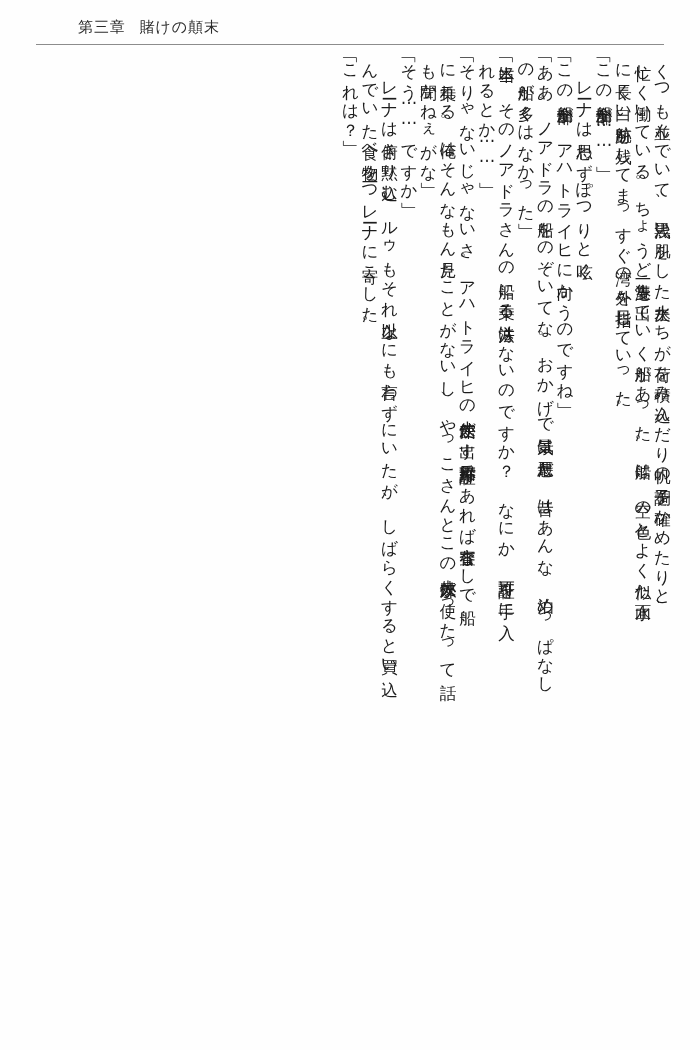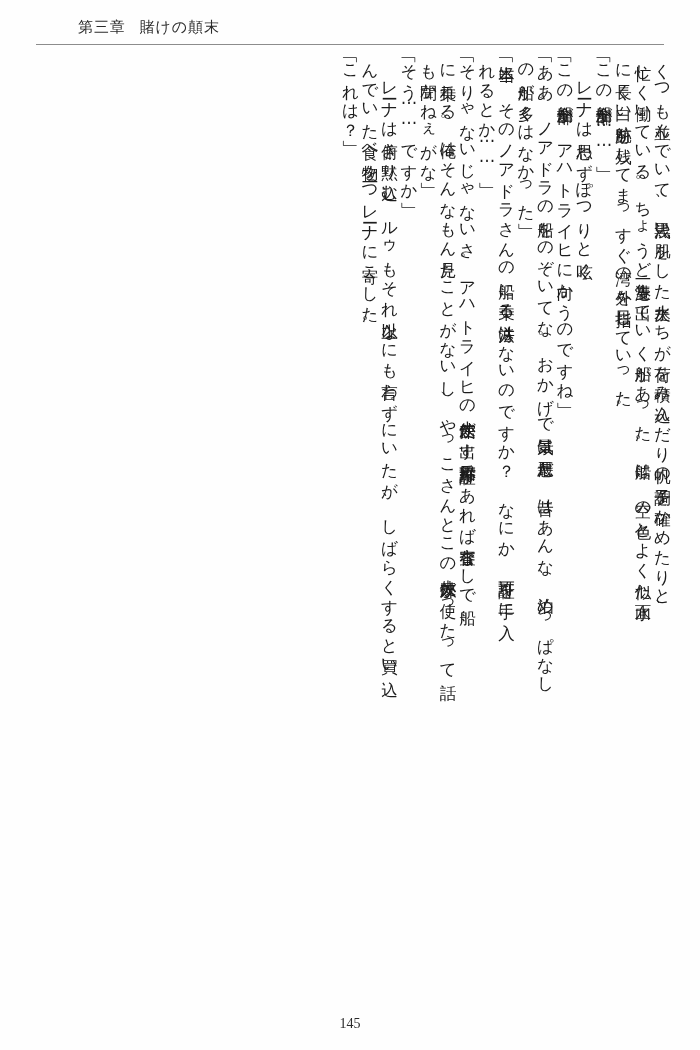"145" div.page-number { html: <div>145</div> -> none }
